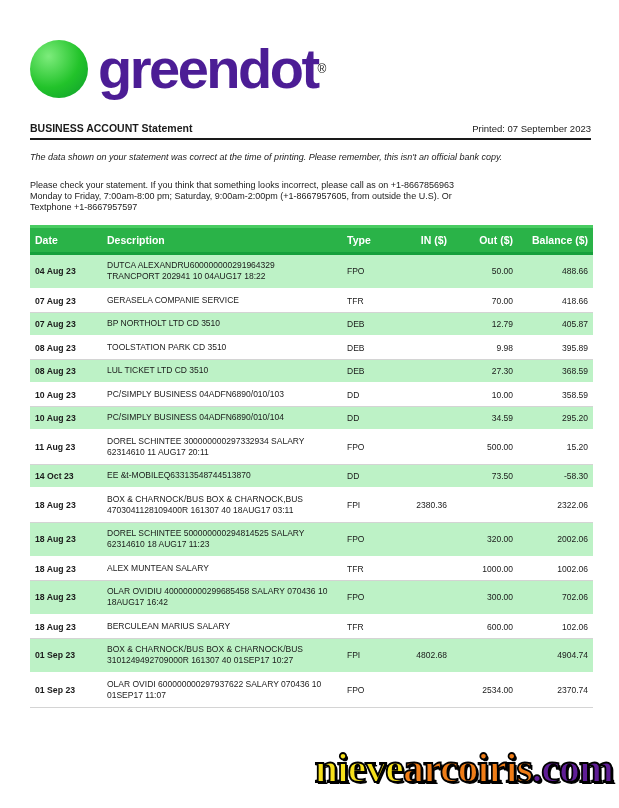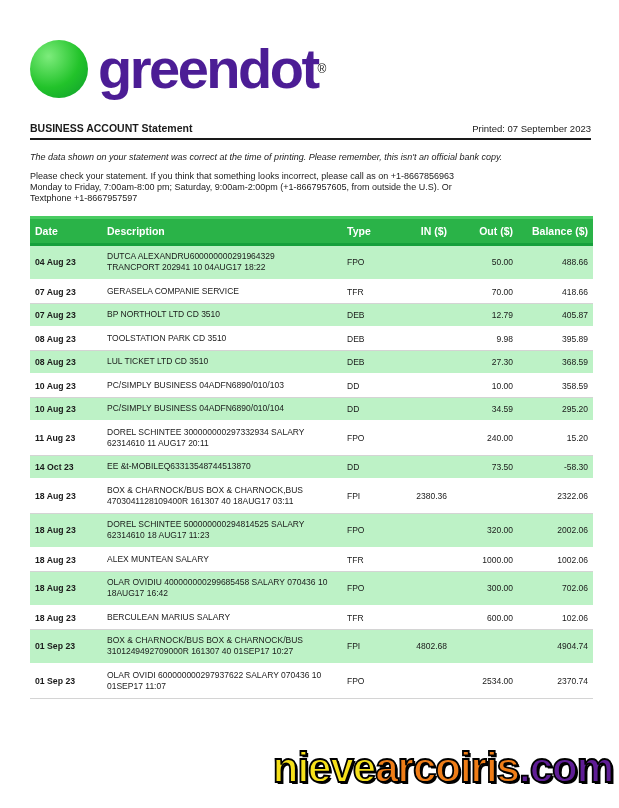"Please check your statement. If" .note-check { margin-top: 8px -> 17px }
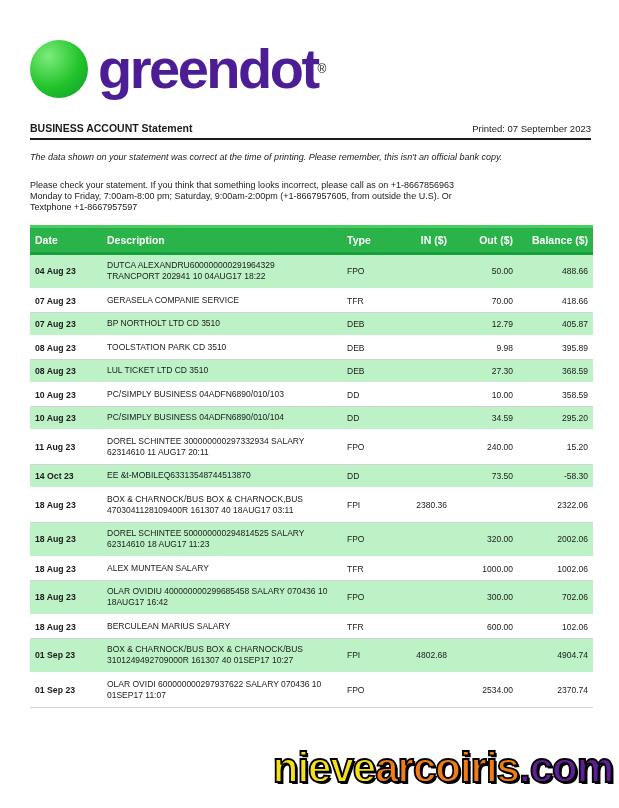"240.00" td.num { text: 240.00 -> 500.00 }
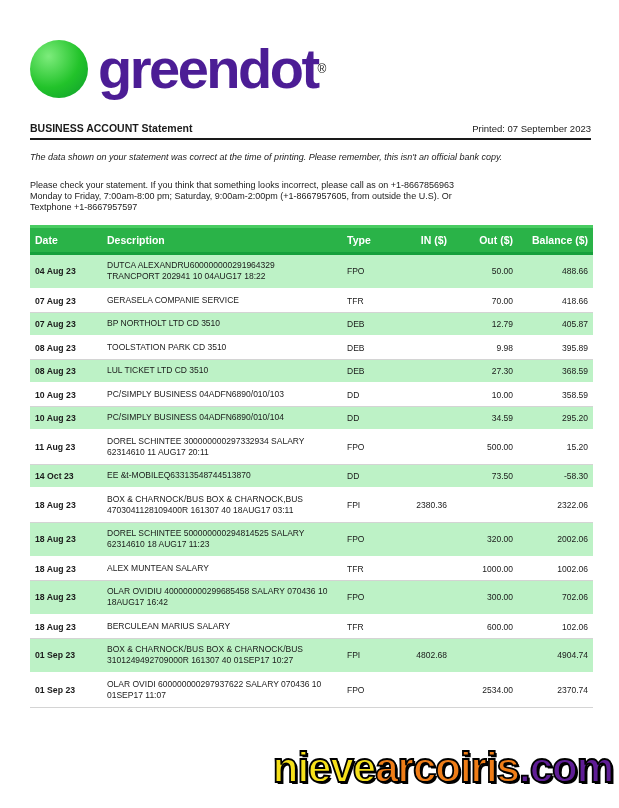"nievearcoiris.com" .watermark { font-family: none -> Liberation Serif, serif }
